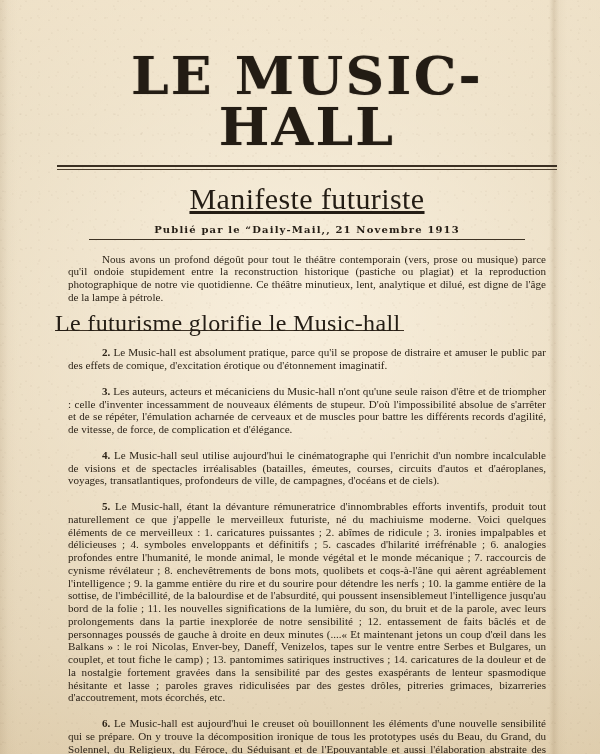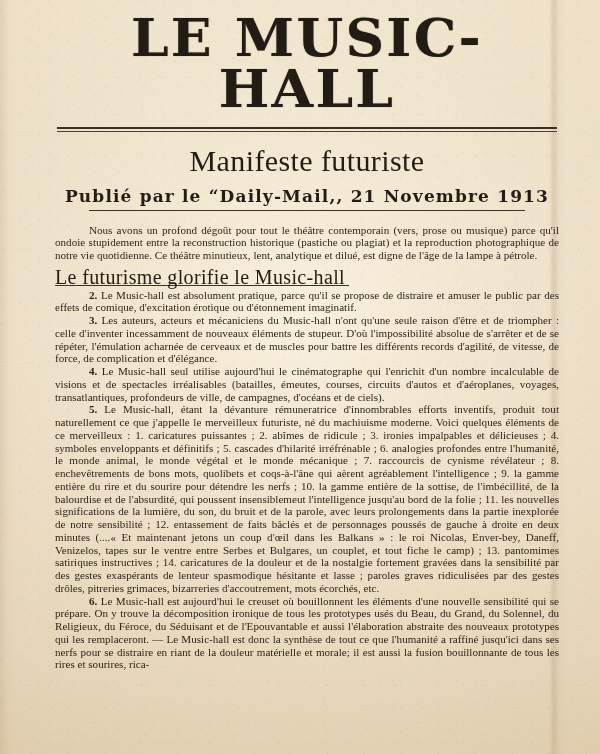"LE MUSIC-HALL" .masthead { margin-top: none -> 24px; padding-top: 13px -> 27px }
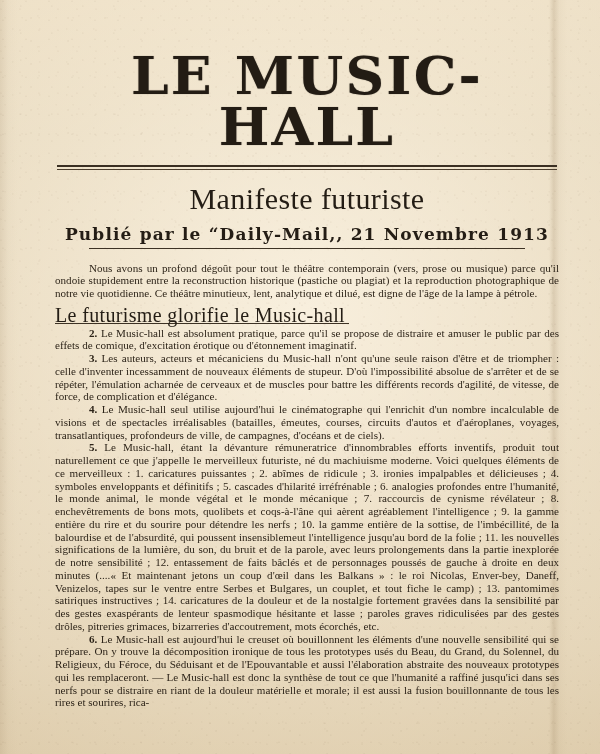"Manifeste futuriste" .masthead-sub { text-decoration: none -> underline }
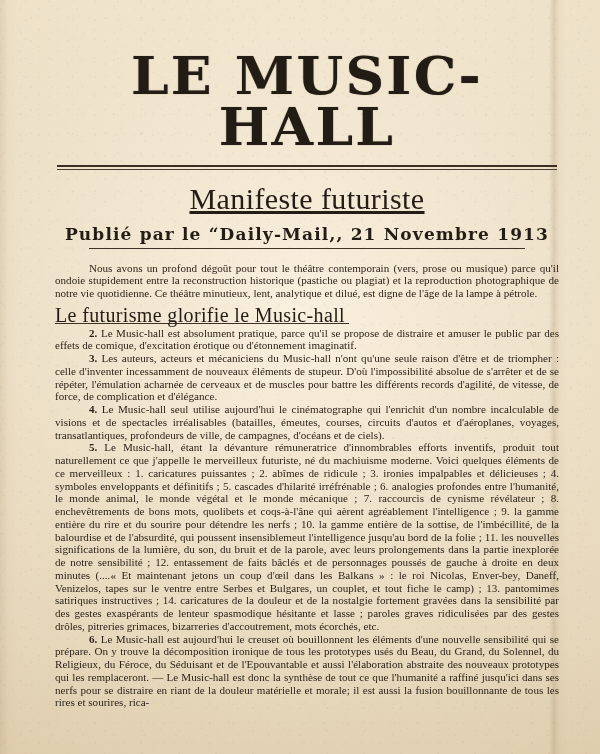"Publié par le “Daily-Mail,, 21" .masthead-byline { font-size: 17px -> 10px }
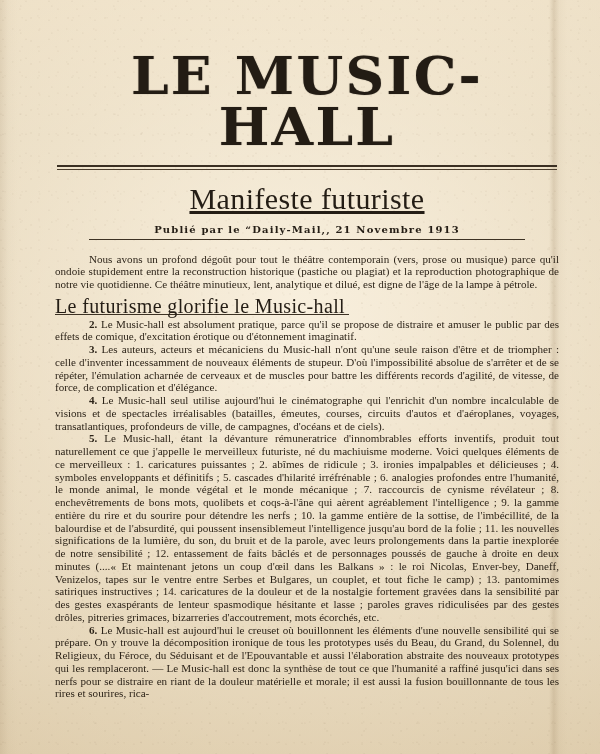"Nous avons un profond dégoût" .body-copy p { margin: 0 -> 13px }
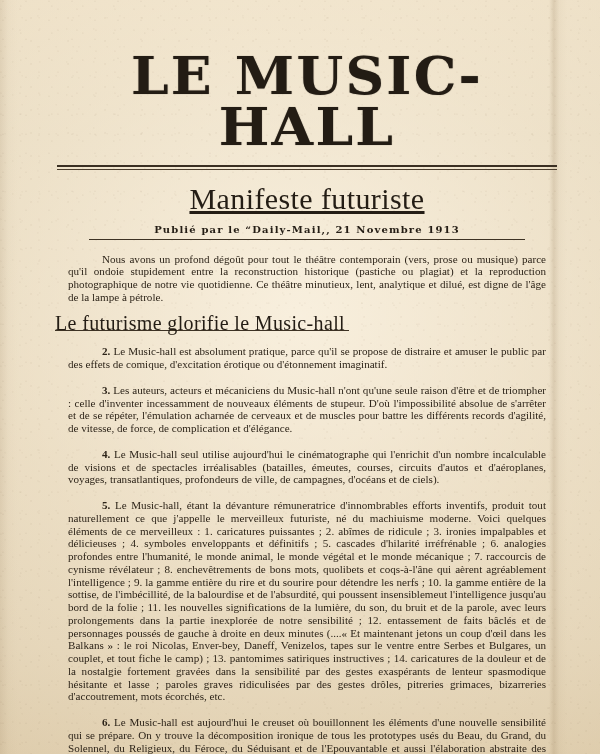"Le futurisme glorifie le Music-hall" .section-head-text { font-size: 20px -> 24px }
